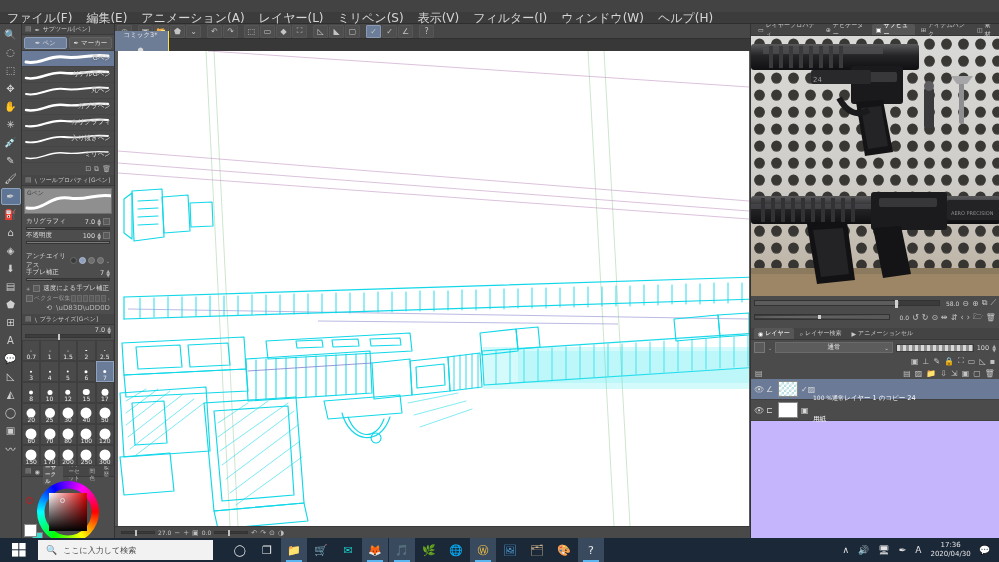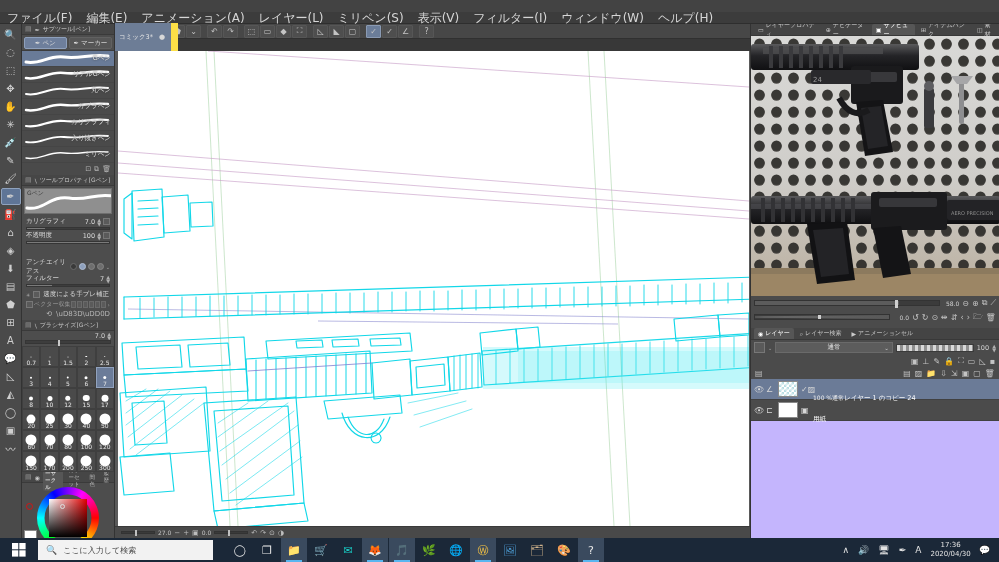"コミック3*" .doc-tab { border-right: 7px solid #fde047 -> 1px solid #fde047; flex-direction: none -> column; height: 28px -> 20px }
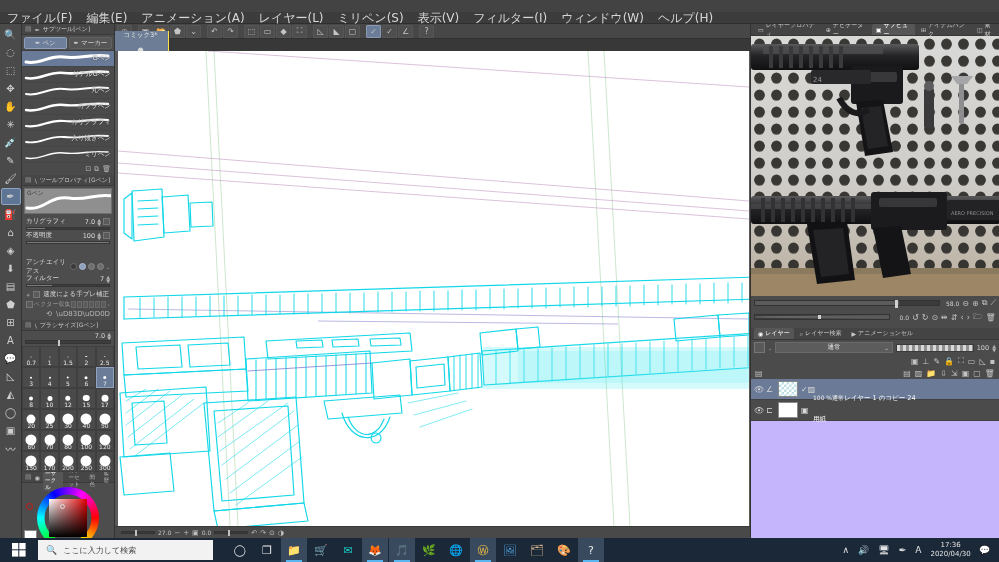"アンチエイリアス" div.prop-row { padding-top: 18px -> 12px }
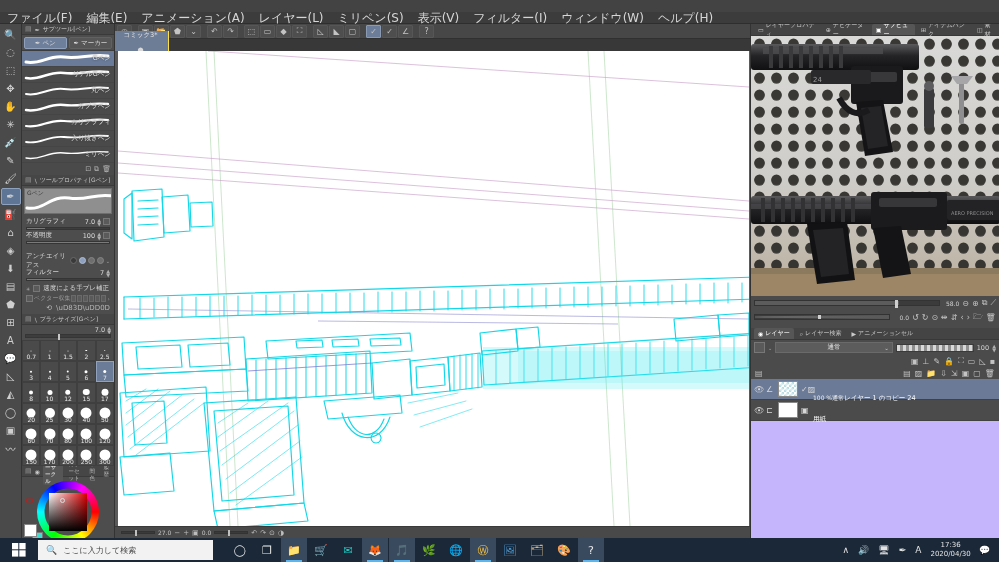"フィルター" span { text: フィルター -> 手ブレ補正 }
